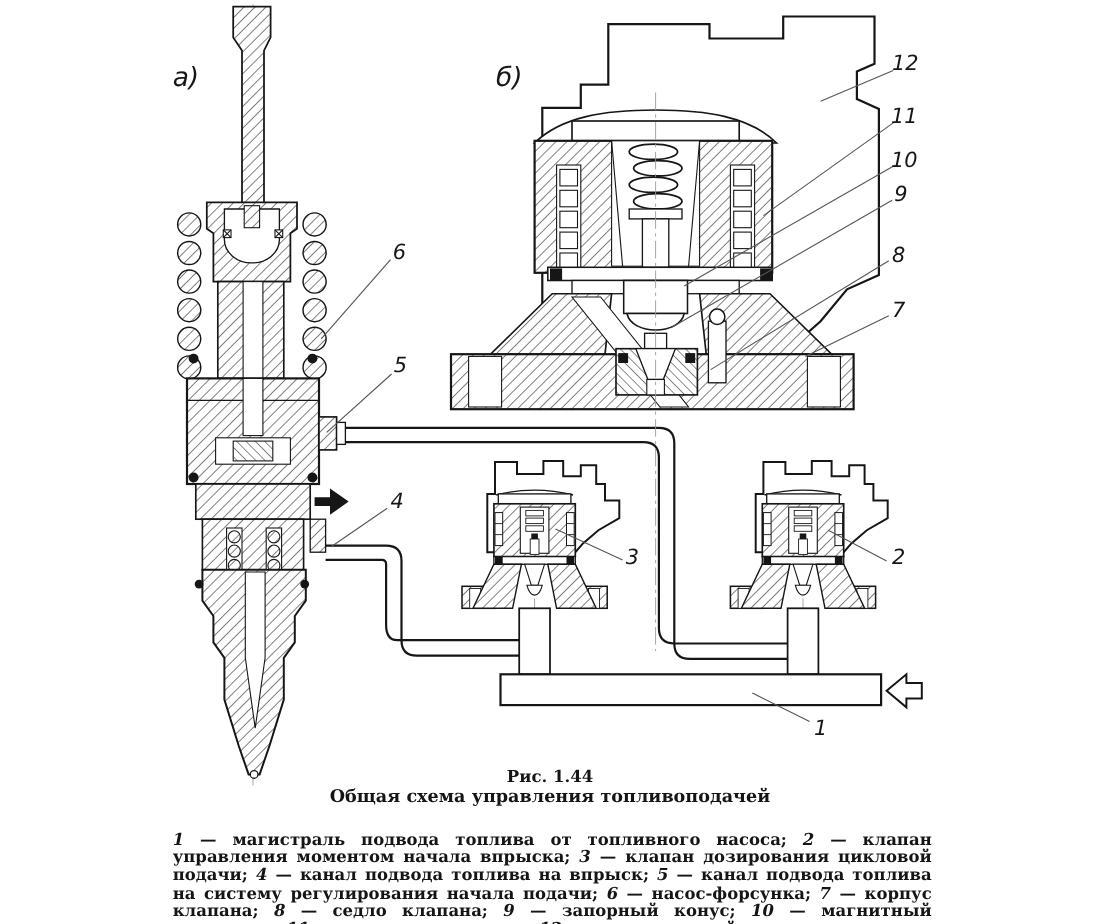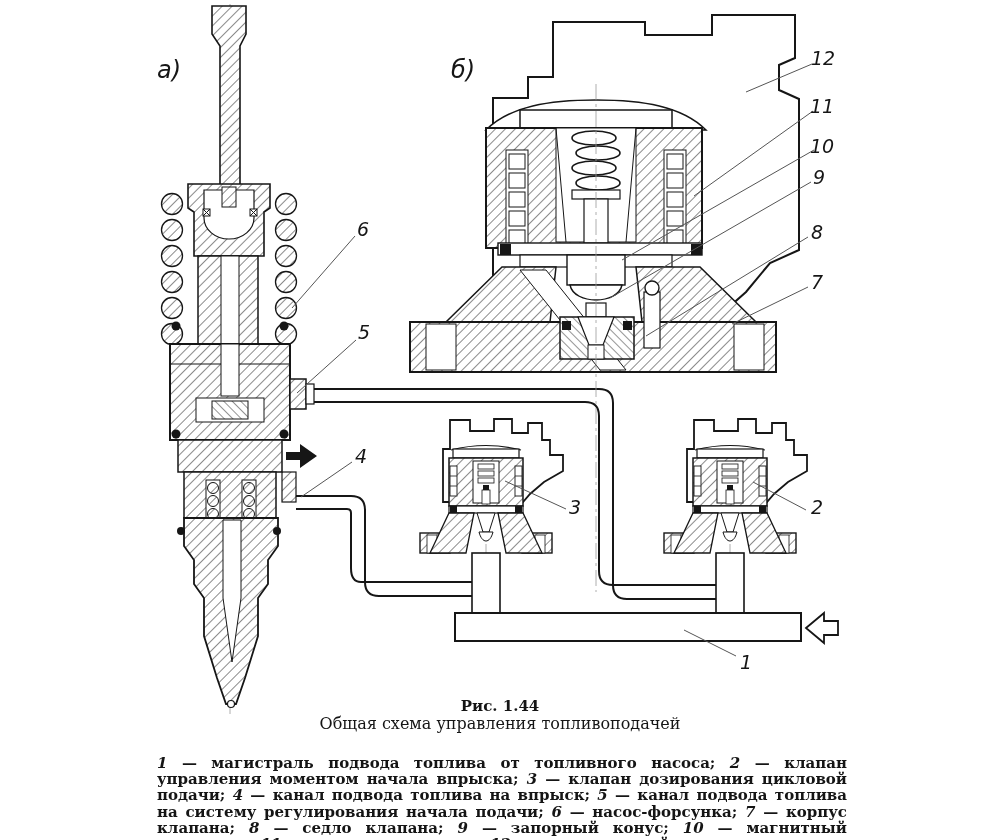"Общая схема управления топливоподачей" .fig-title { font-weight: normal -> bold }
